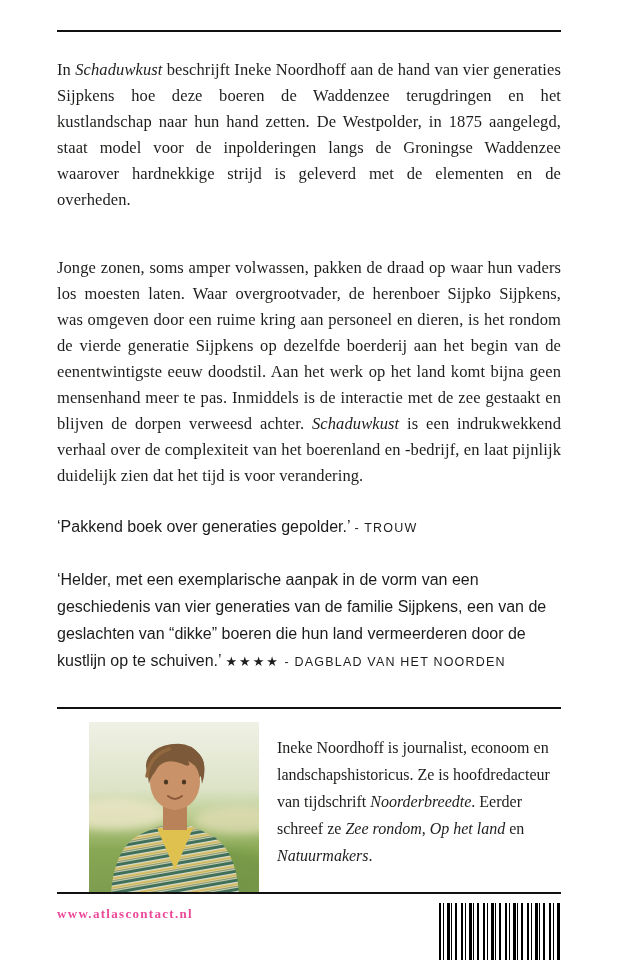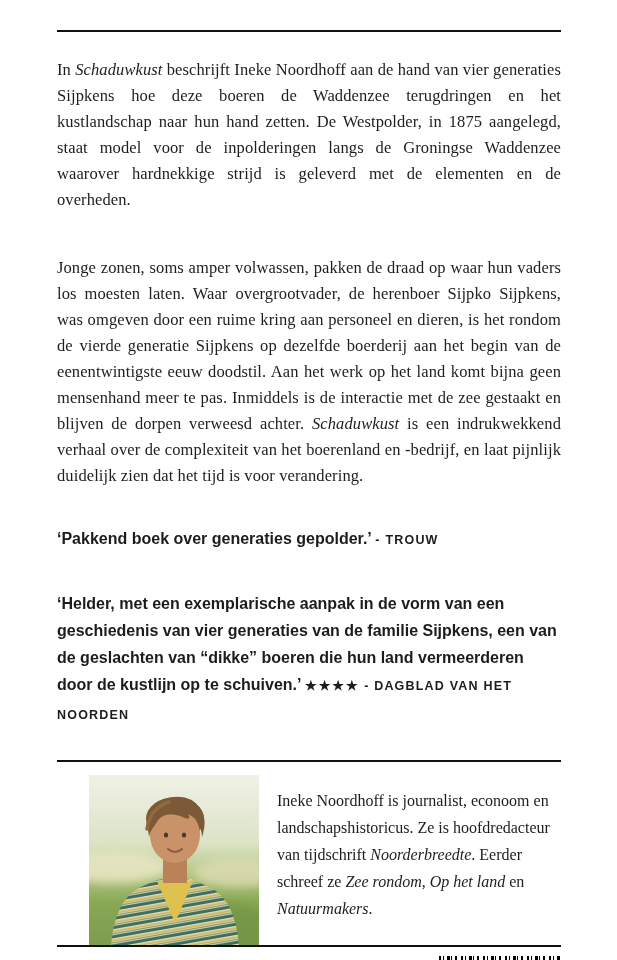"‘Pakkend boek over generaties gepolder.’" .review { font-weight: bold -> normal; margin-top: 36px -> 24px }
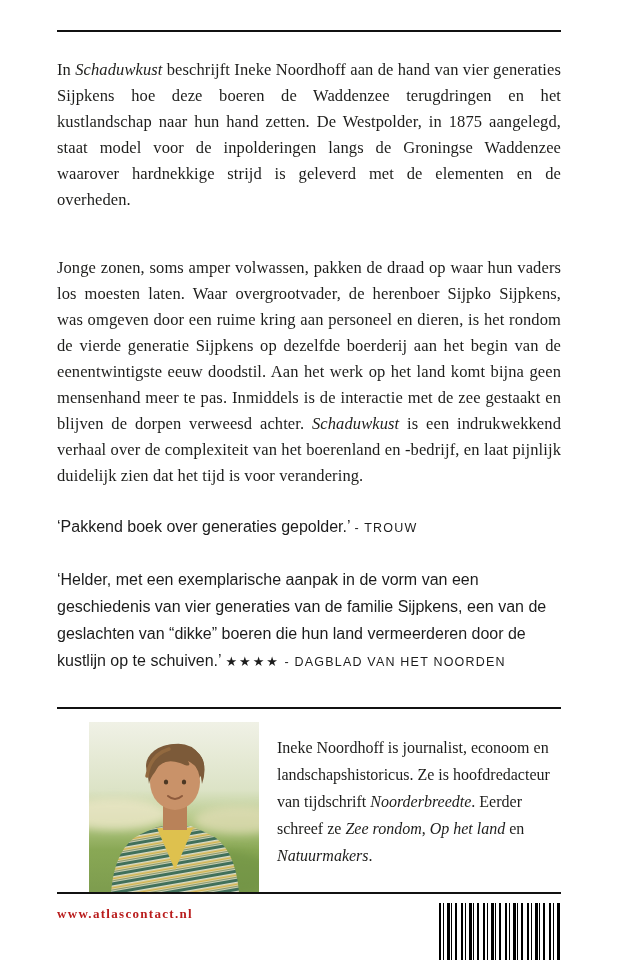"www.atlascontact.nl" .publisher { color: #b91c1c -> #ec4899 }
